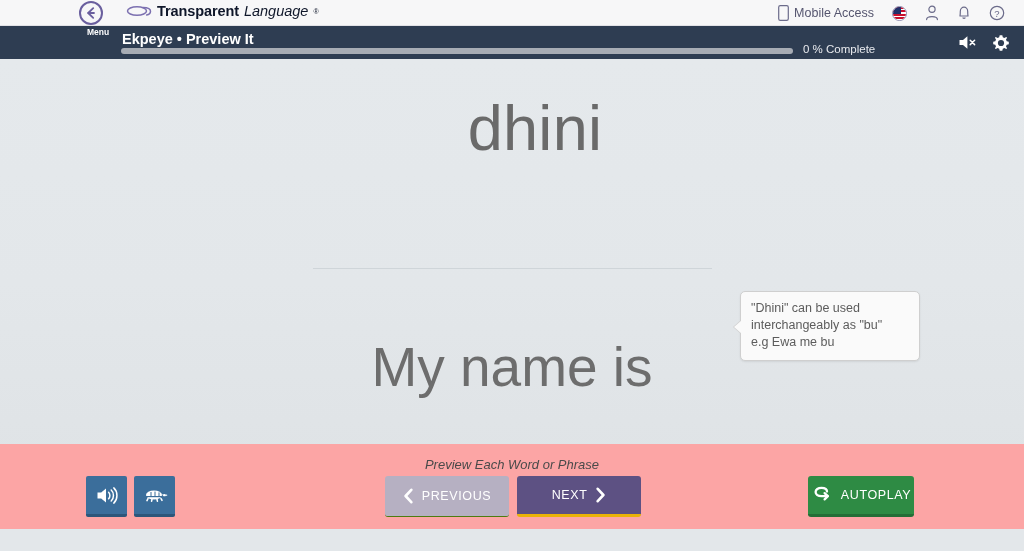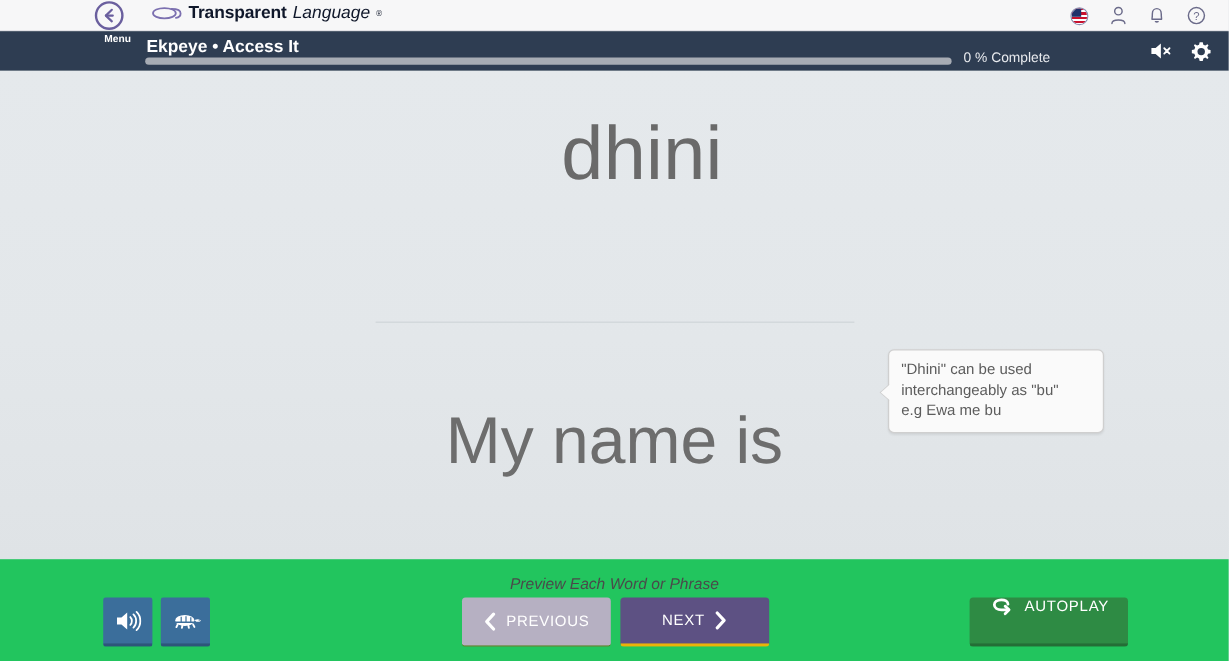"Mobile Access" div.util-item { html: none -> <div> <svg> <rect></rect> </svg> <span>Mobile Access</span> </div> }
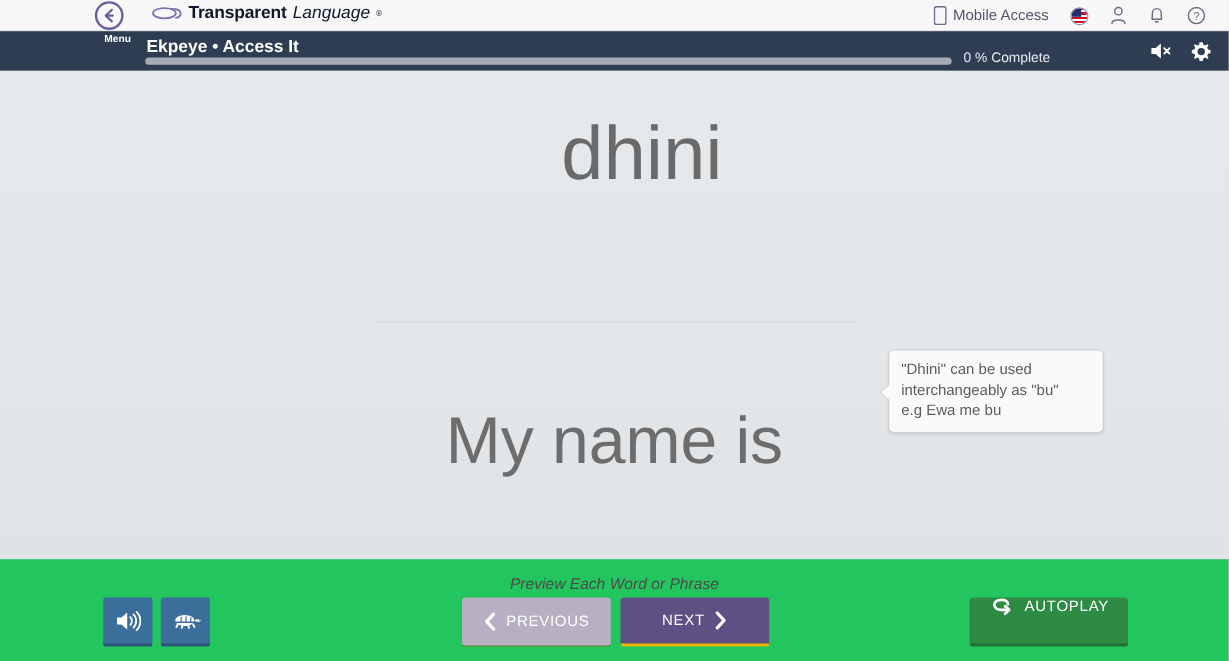"Ekpeye • Access It" div.lessontitle { text: Access -> Preview }
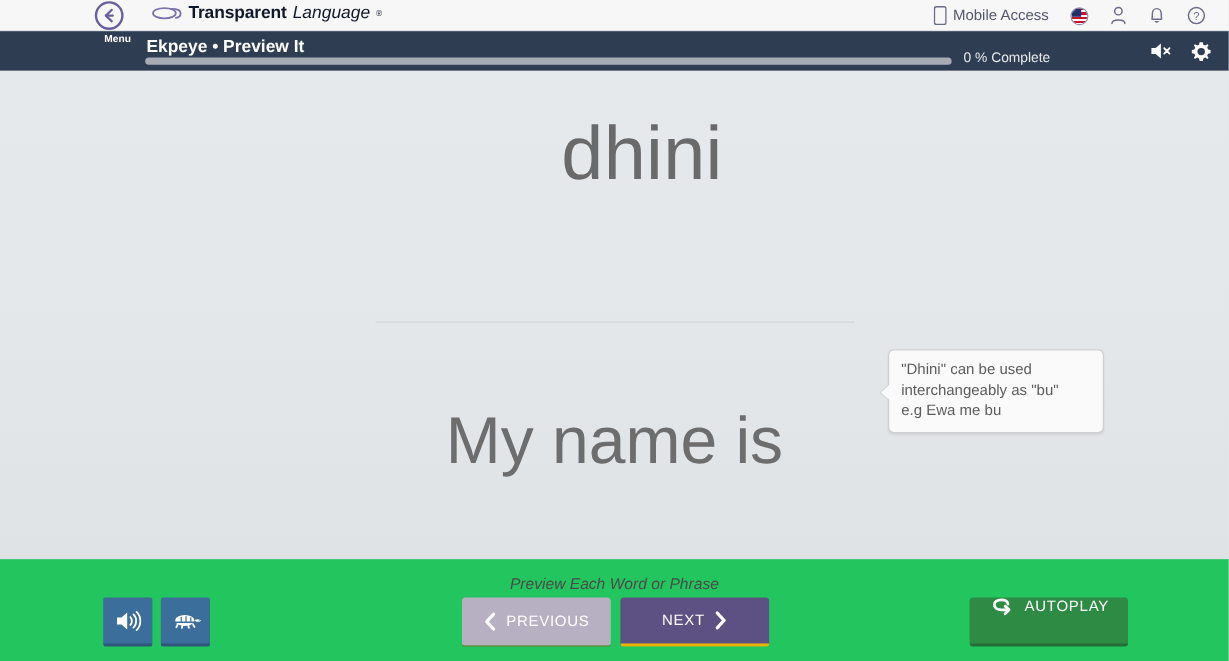"Preview Each Word or Phrase" .bottombar { background: #22c55e -> #fca5a5; top: 466px -> 444px }
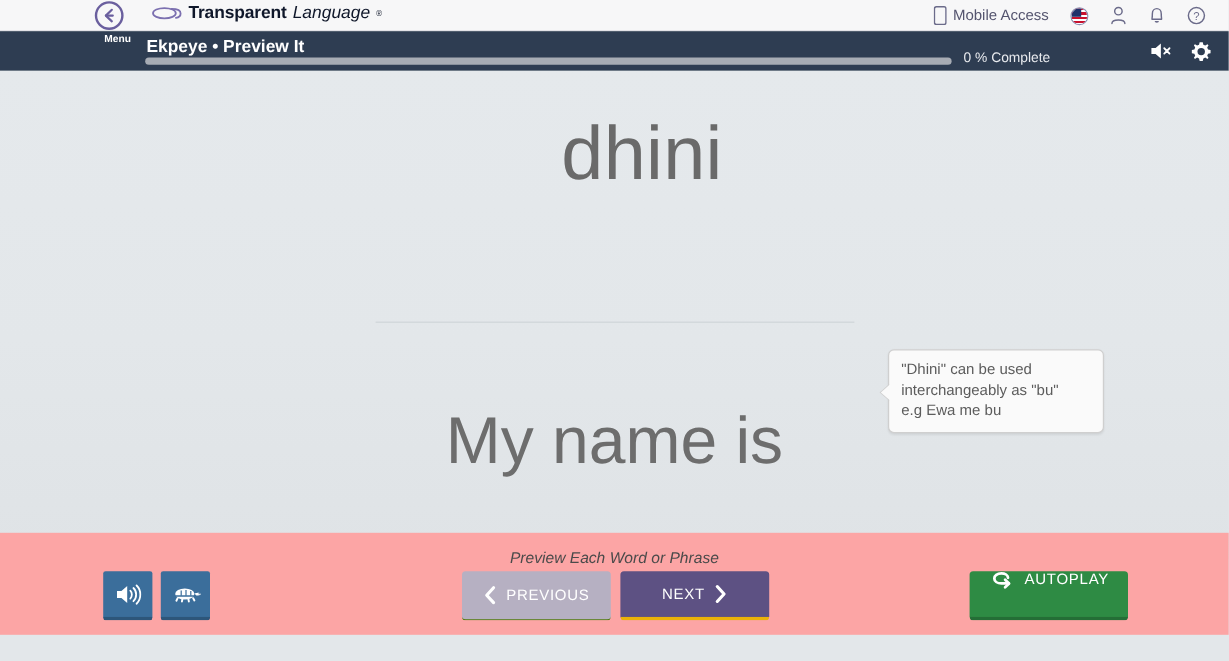"AUTOPLAY" .autoplay { align-items: flex-start -> center; width: 132px -> 106px }
